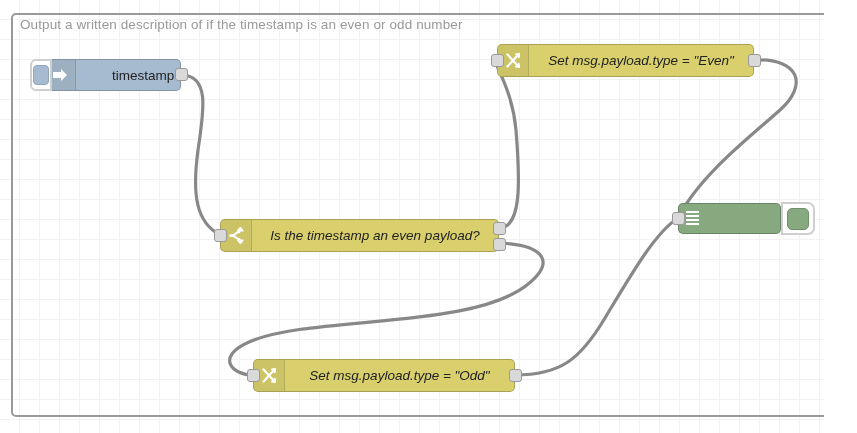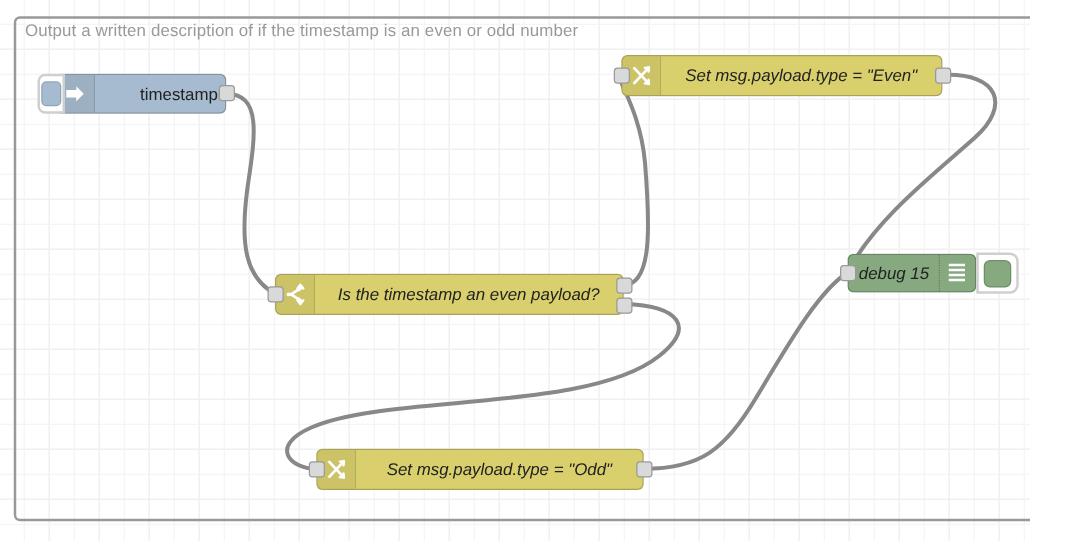"debug 15" div.node-label { html: <div>debug 15</div> -> none }
